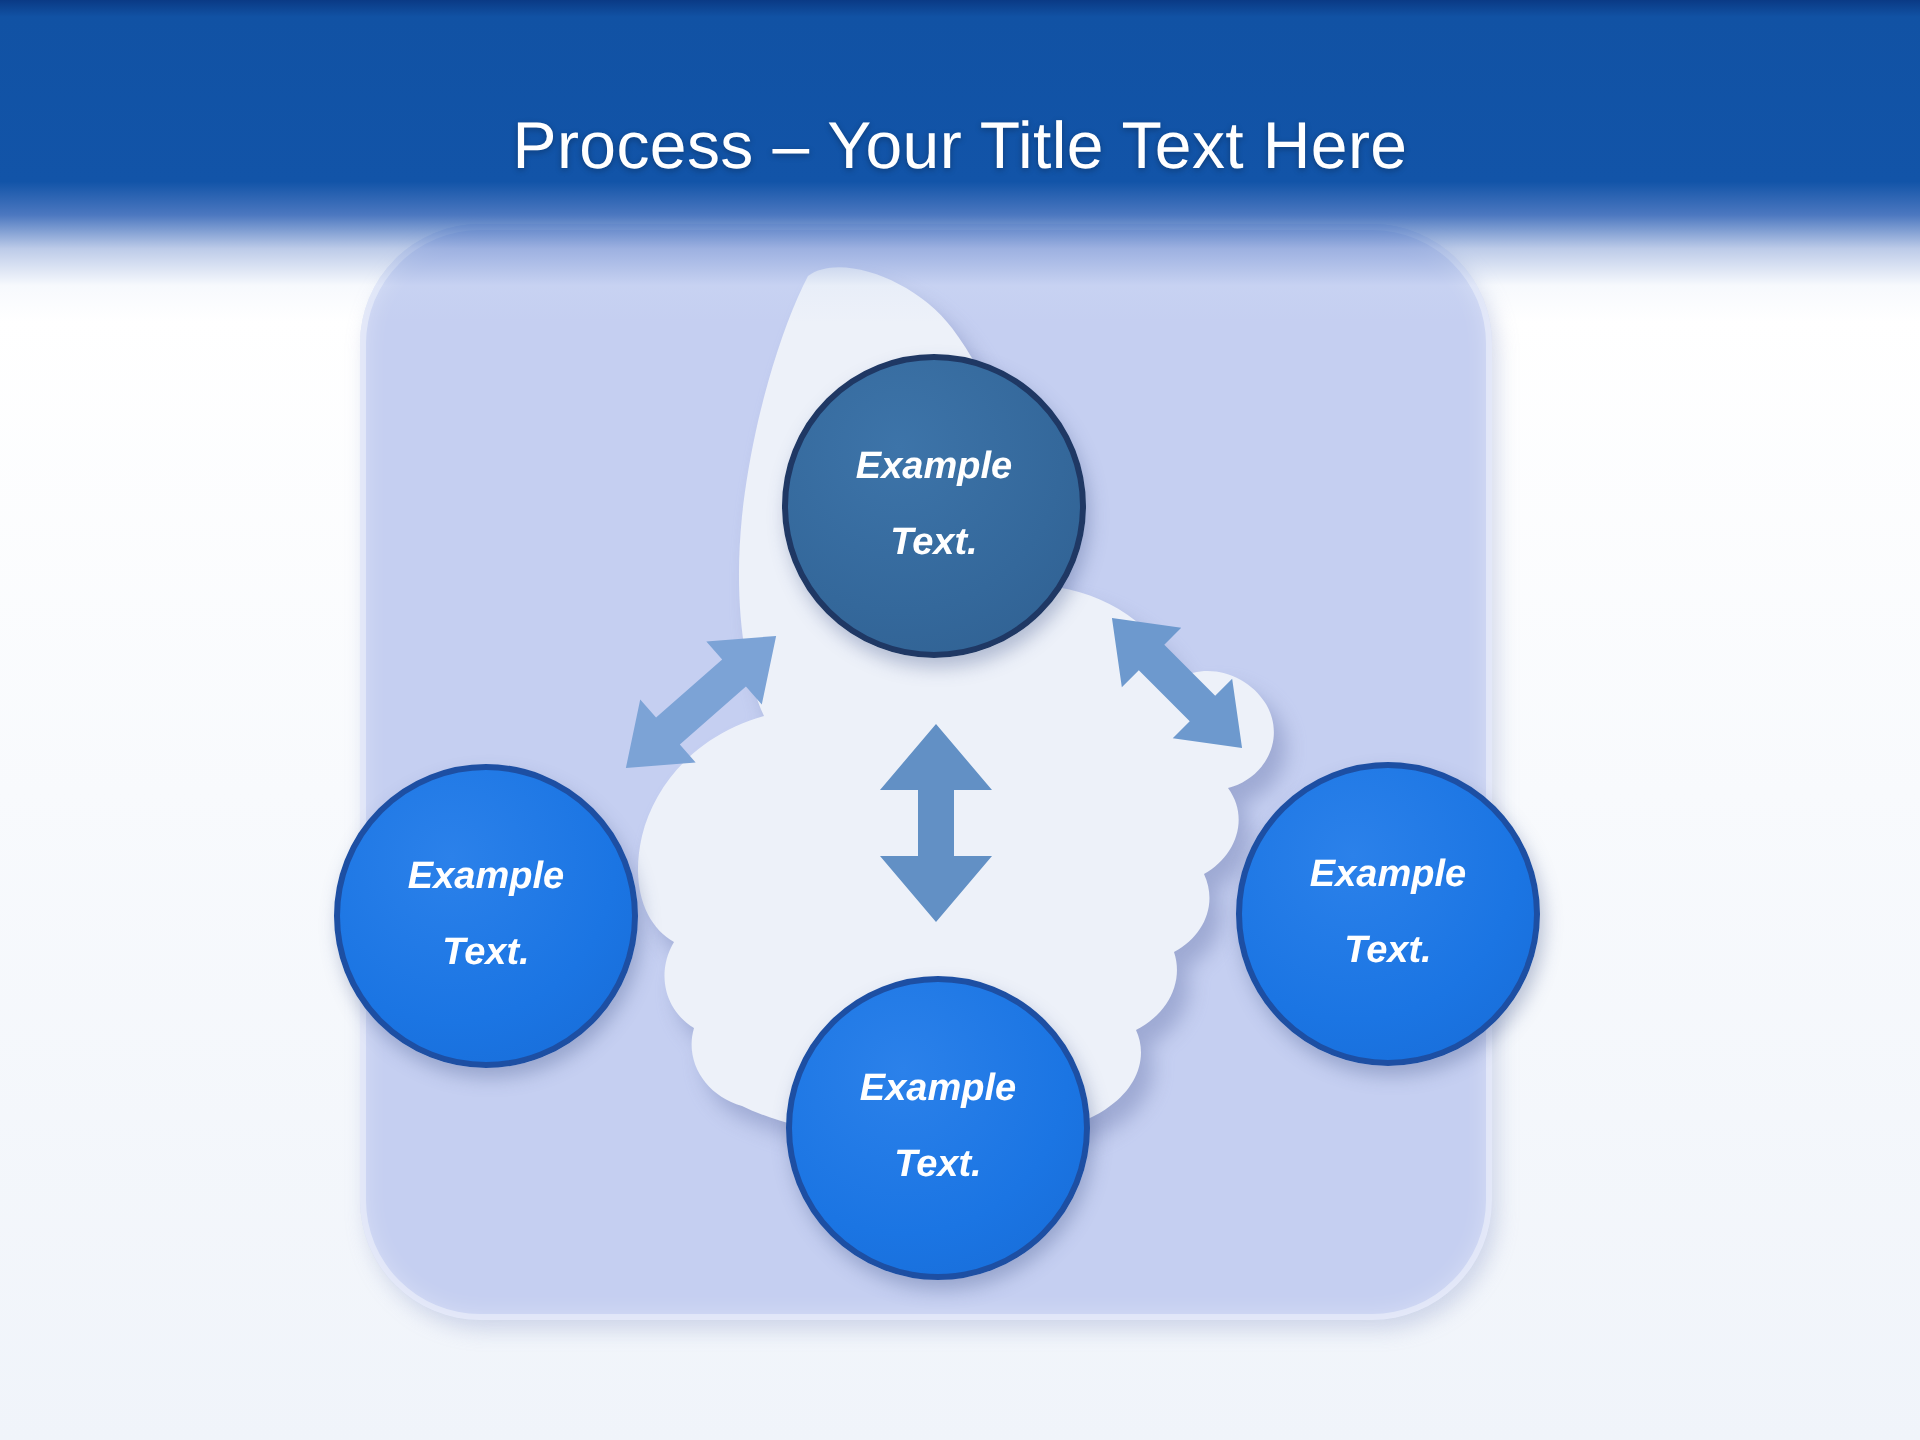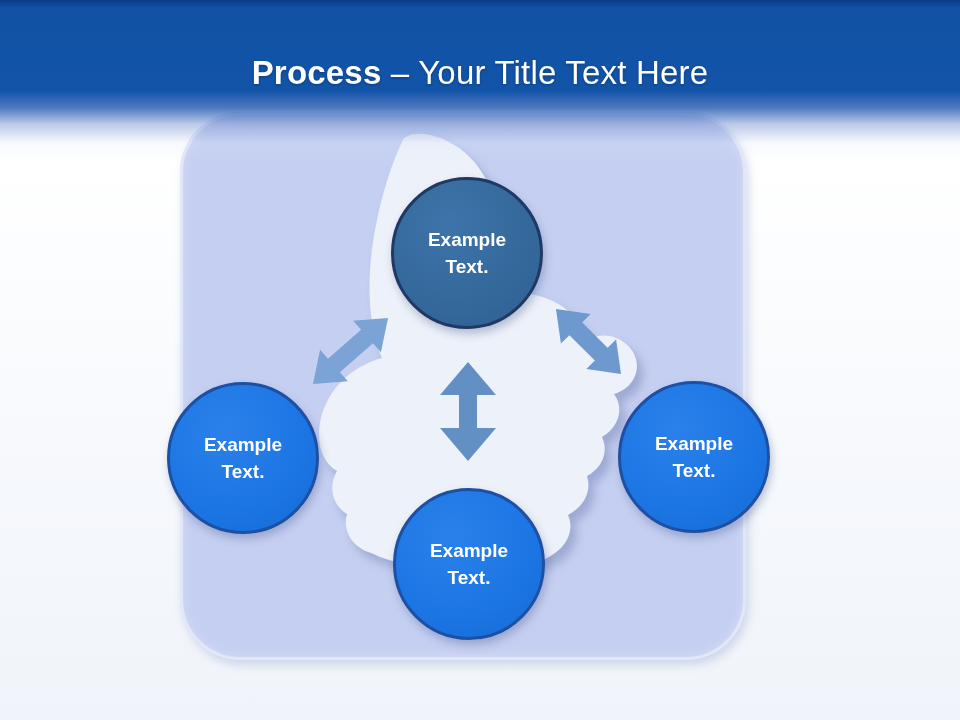"Process" .title .bold { font-weight: 700 -> 400 }
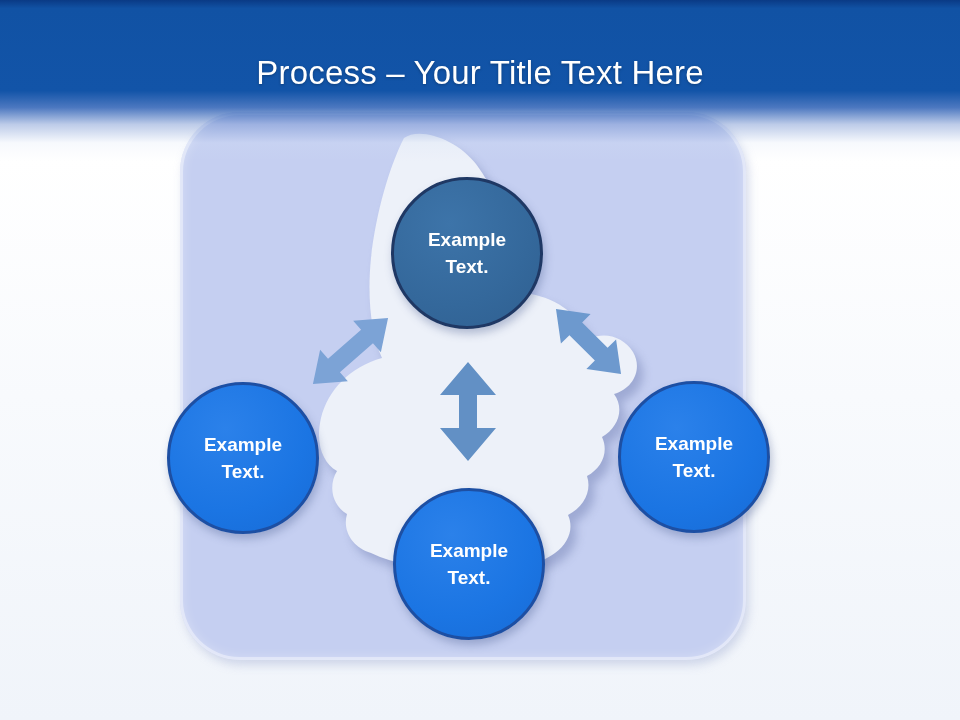"Example Text." .node { font-style: none -> italic; line-height: 27px -> 38px }
